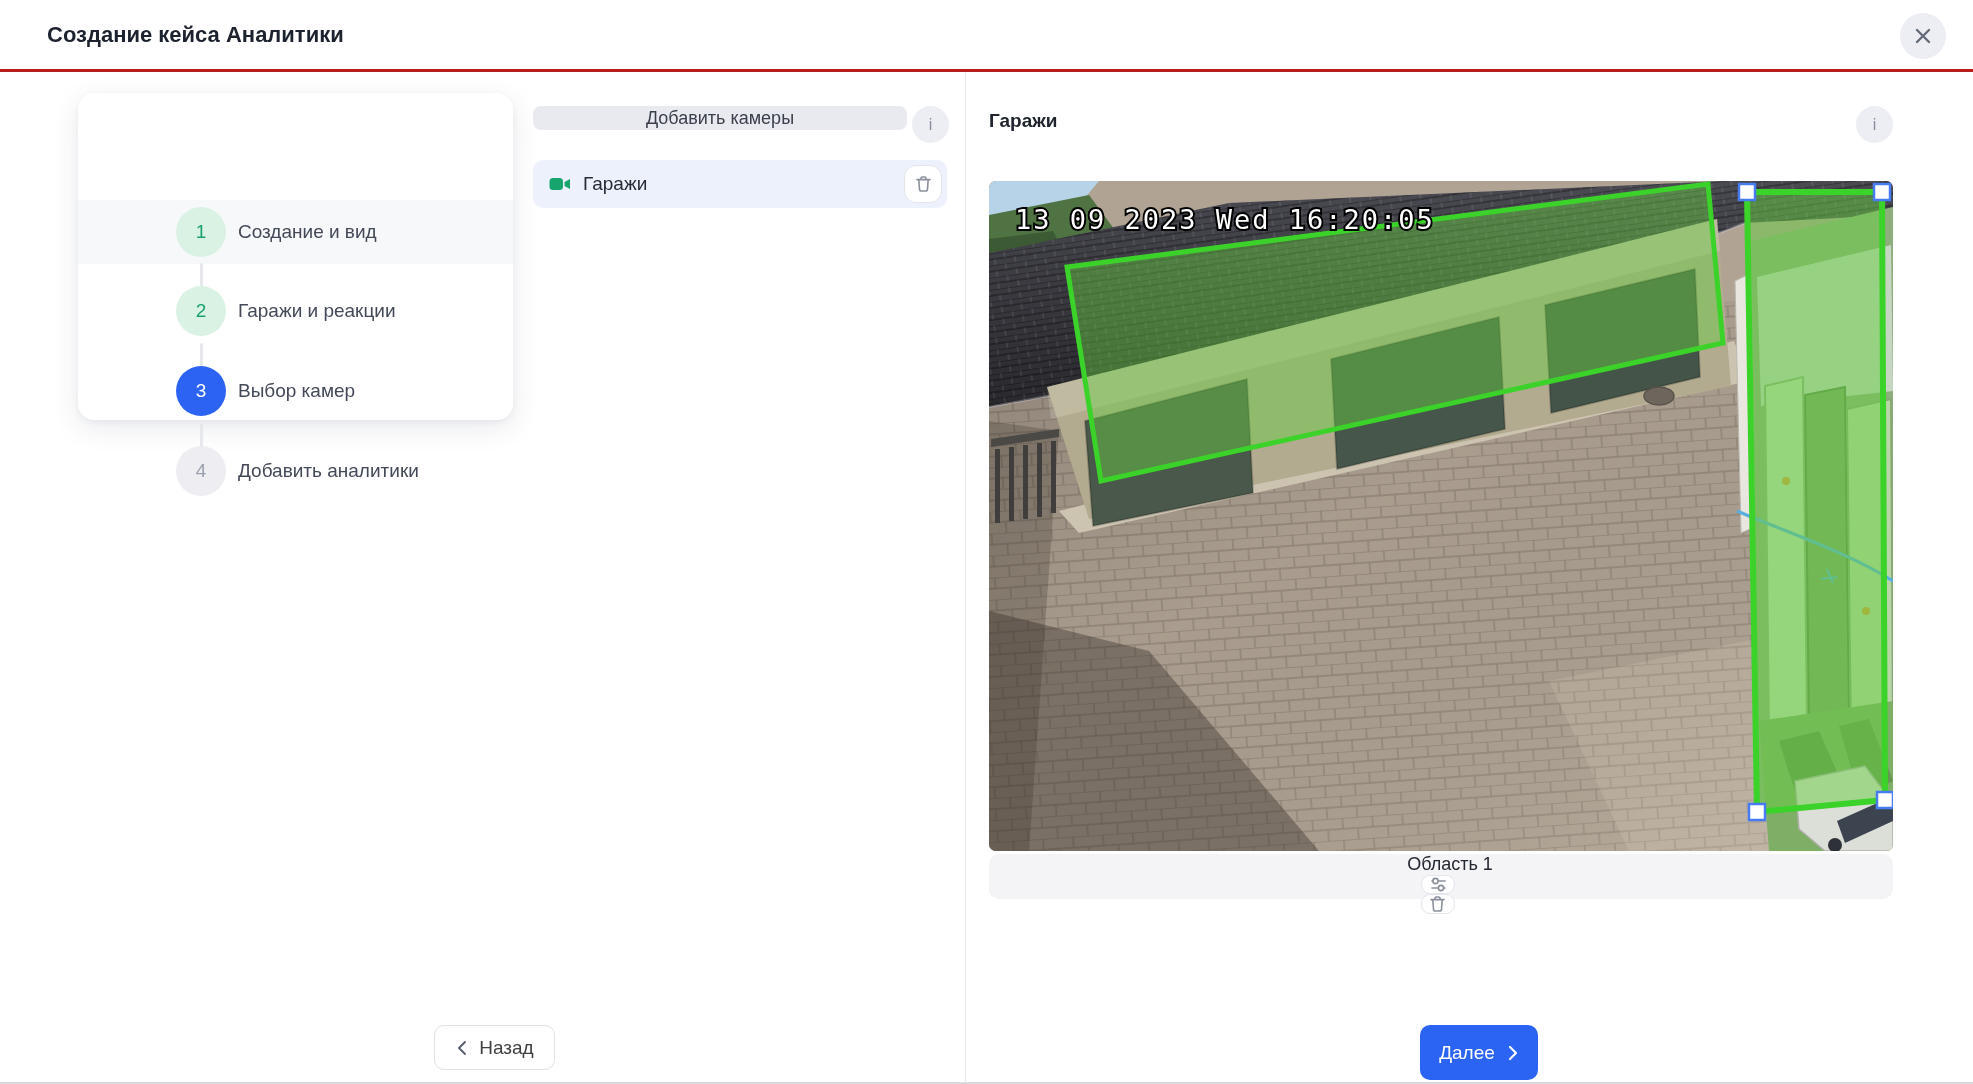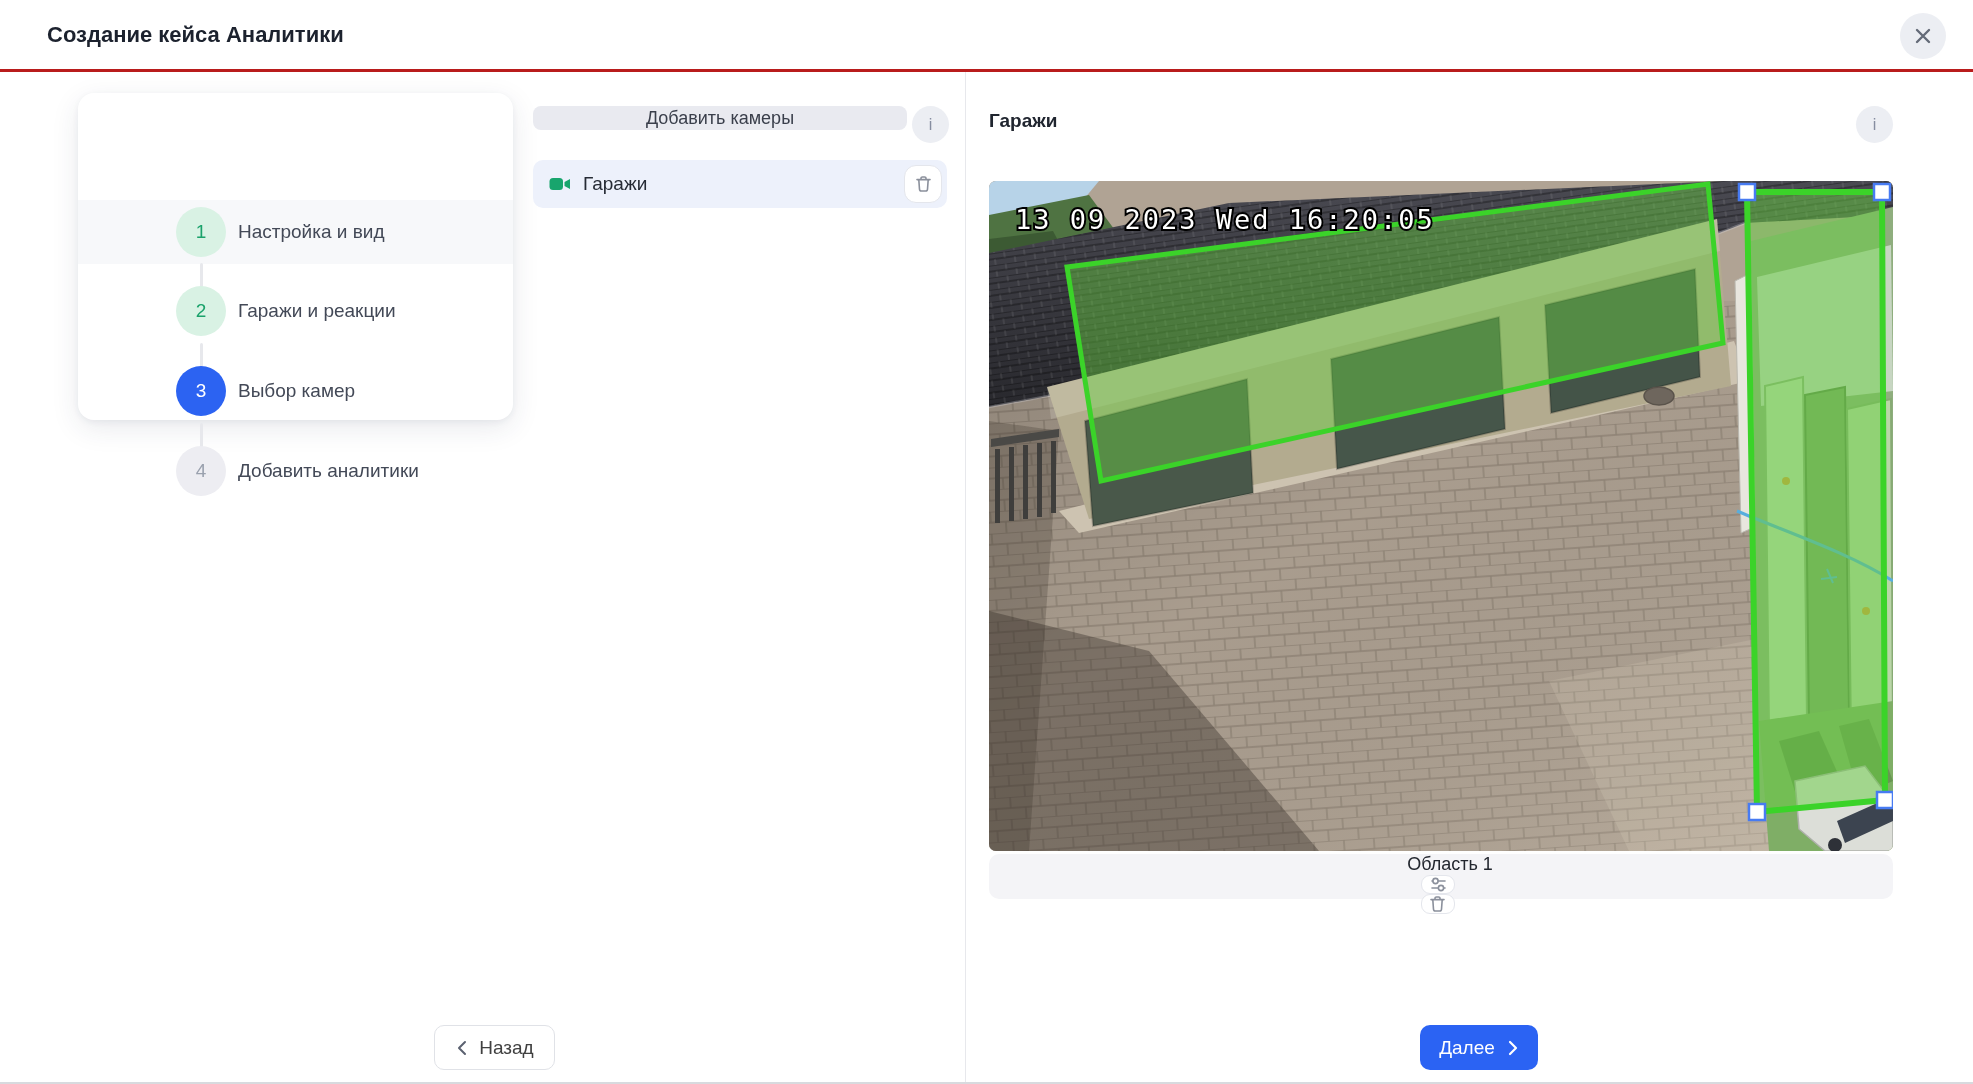"Настройка и вид" span.step-label { text: Настройка -> Создание }
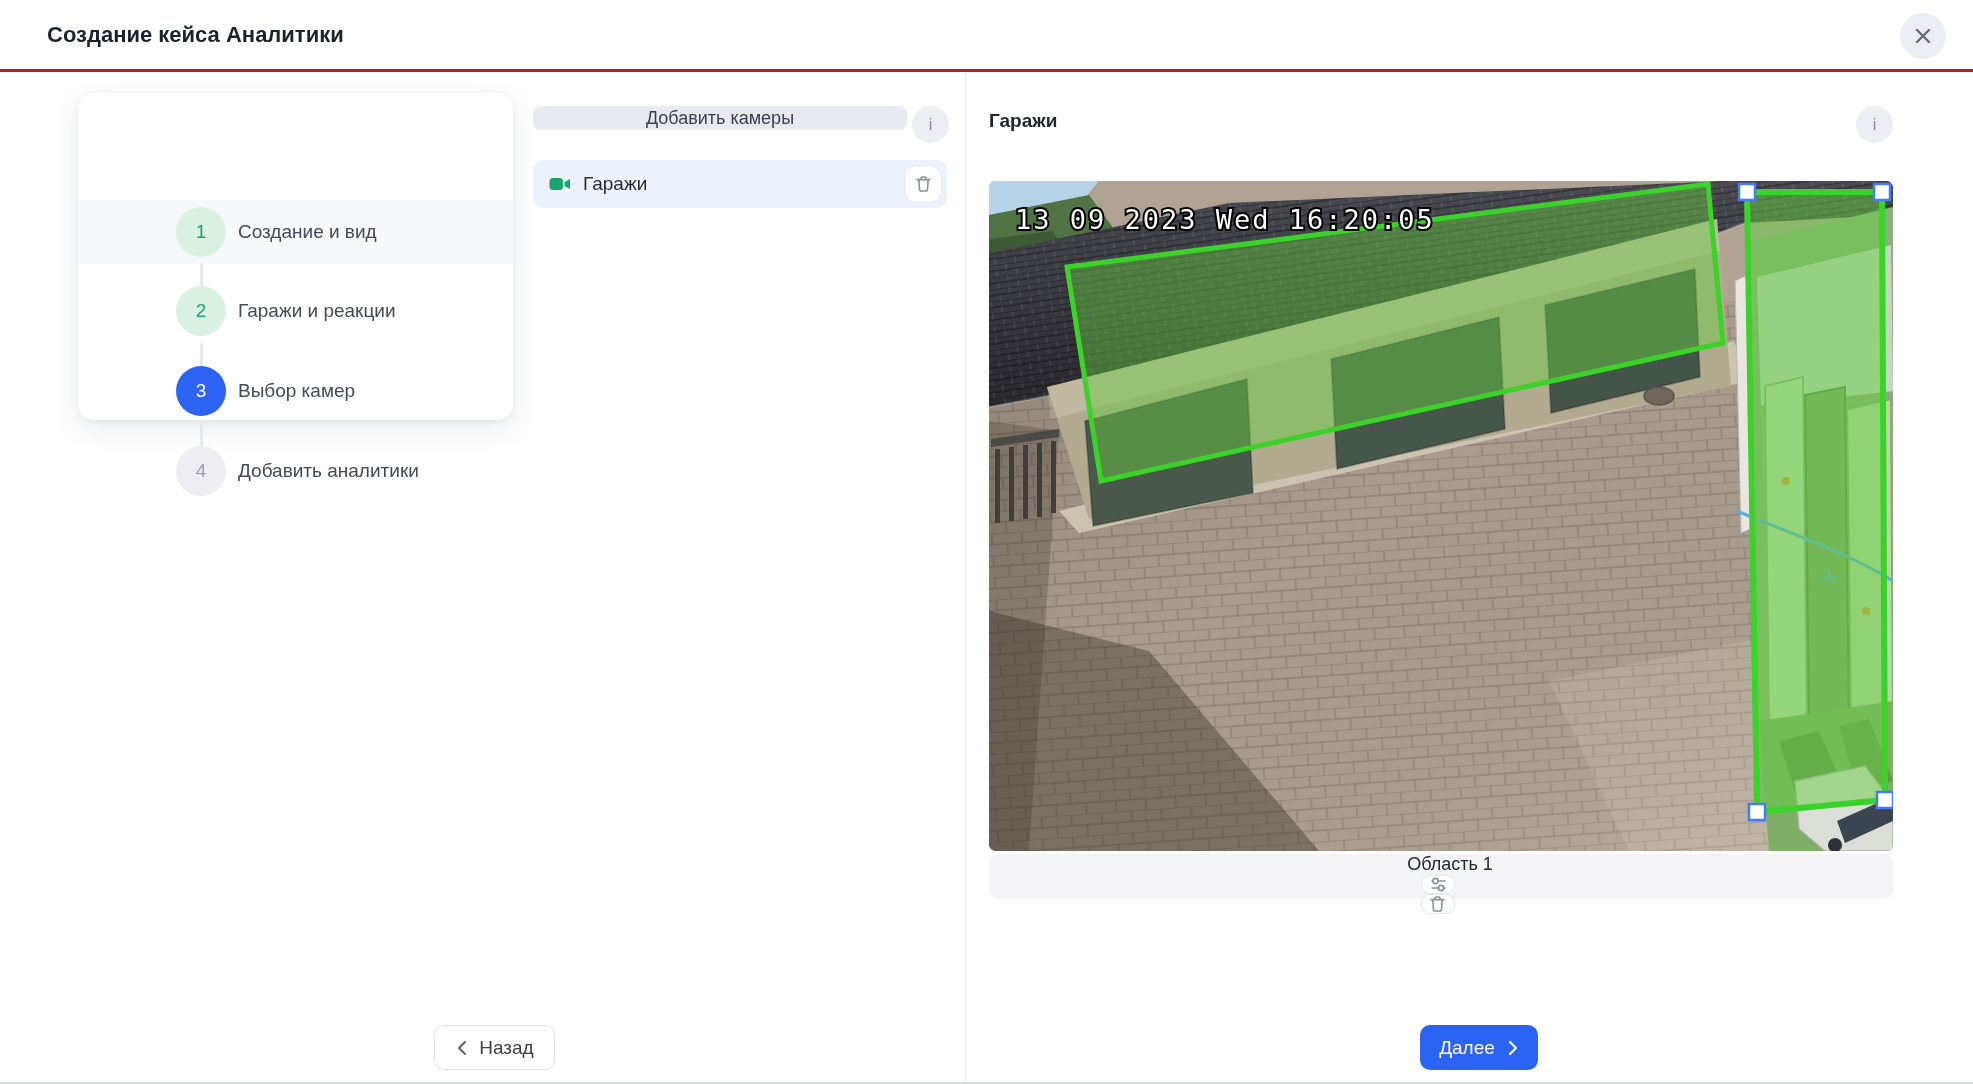"Далее" .next-btn { height: 45px -> 55px }
